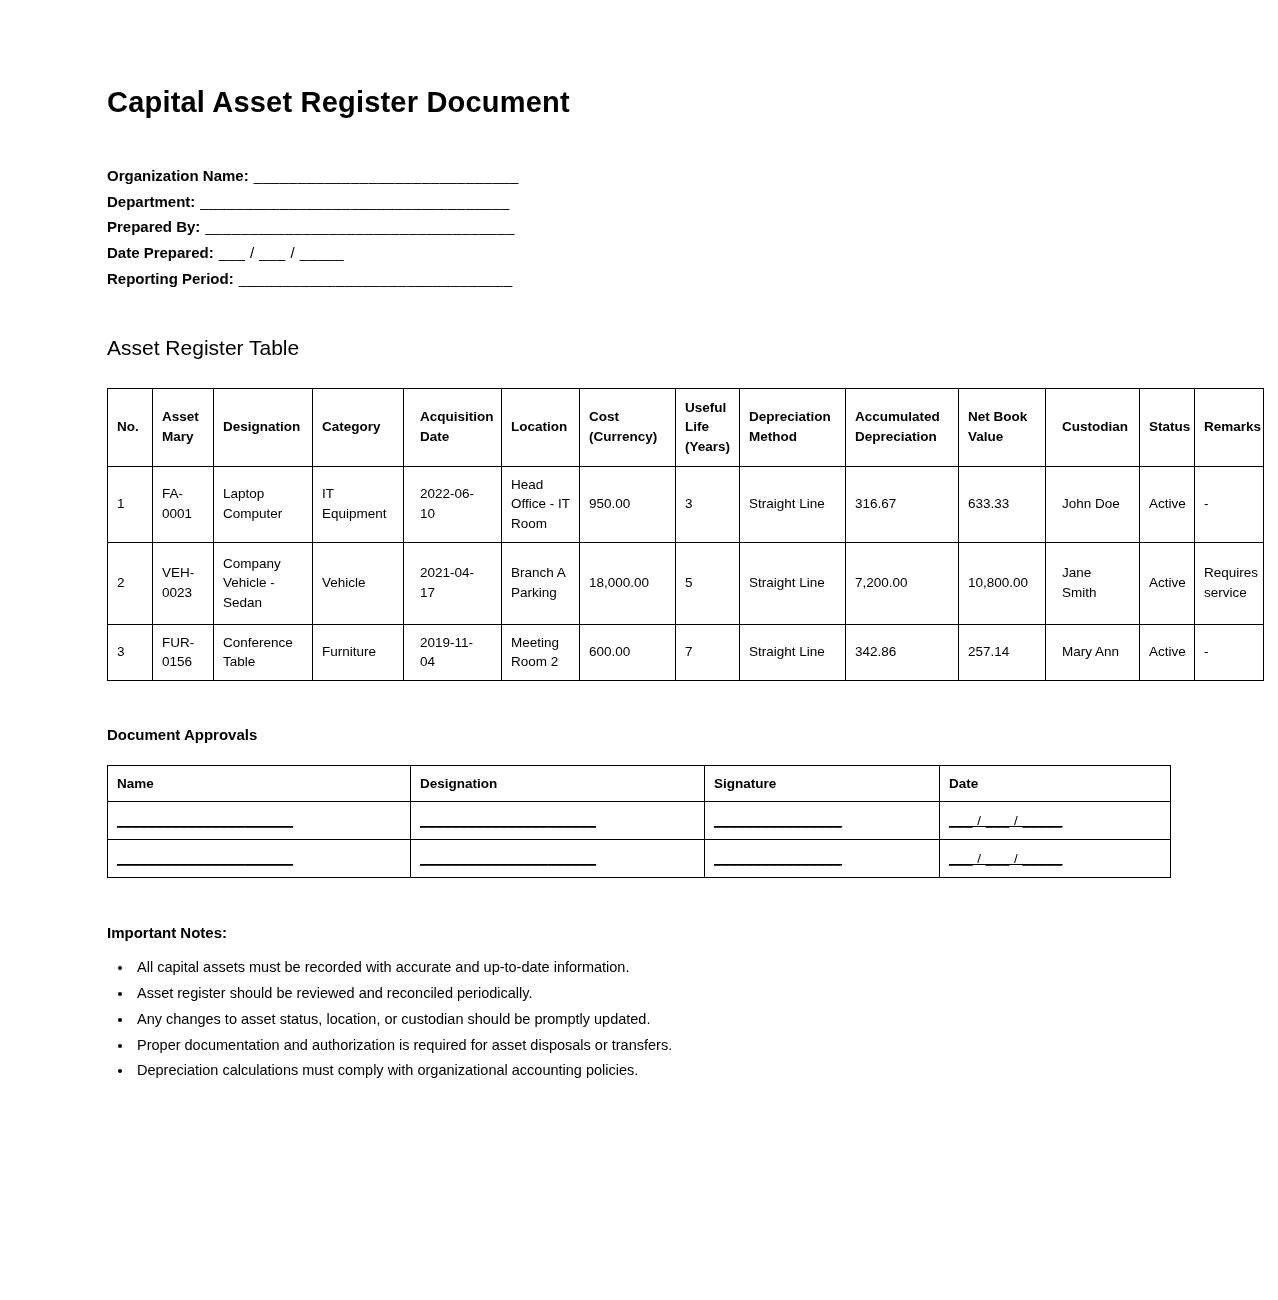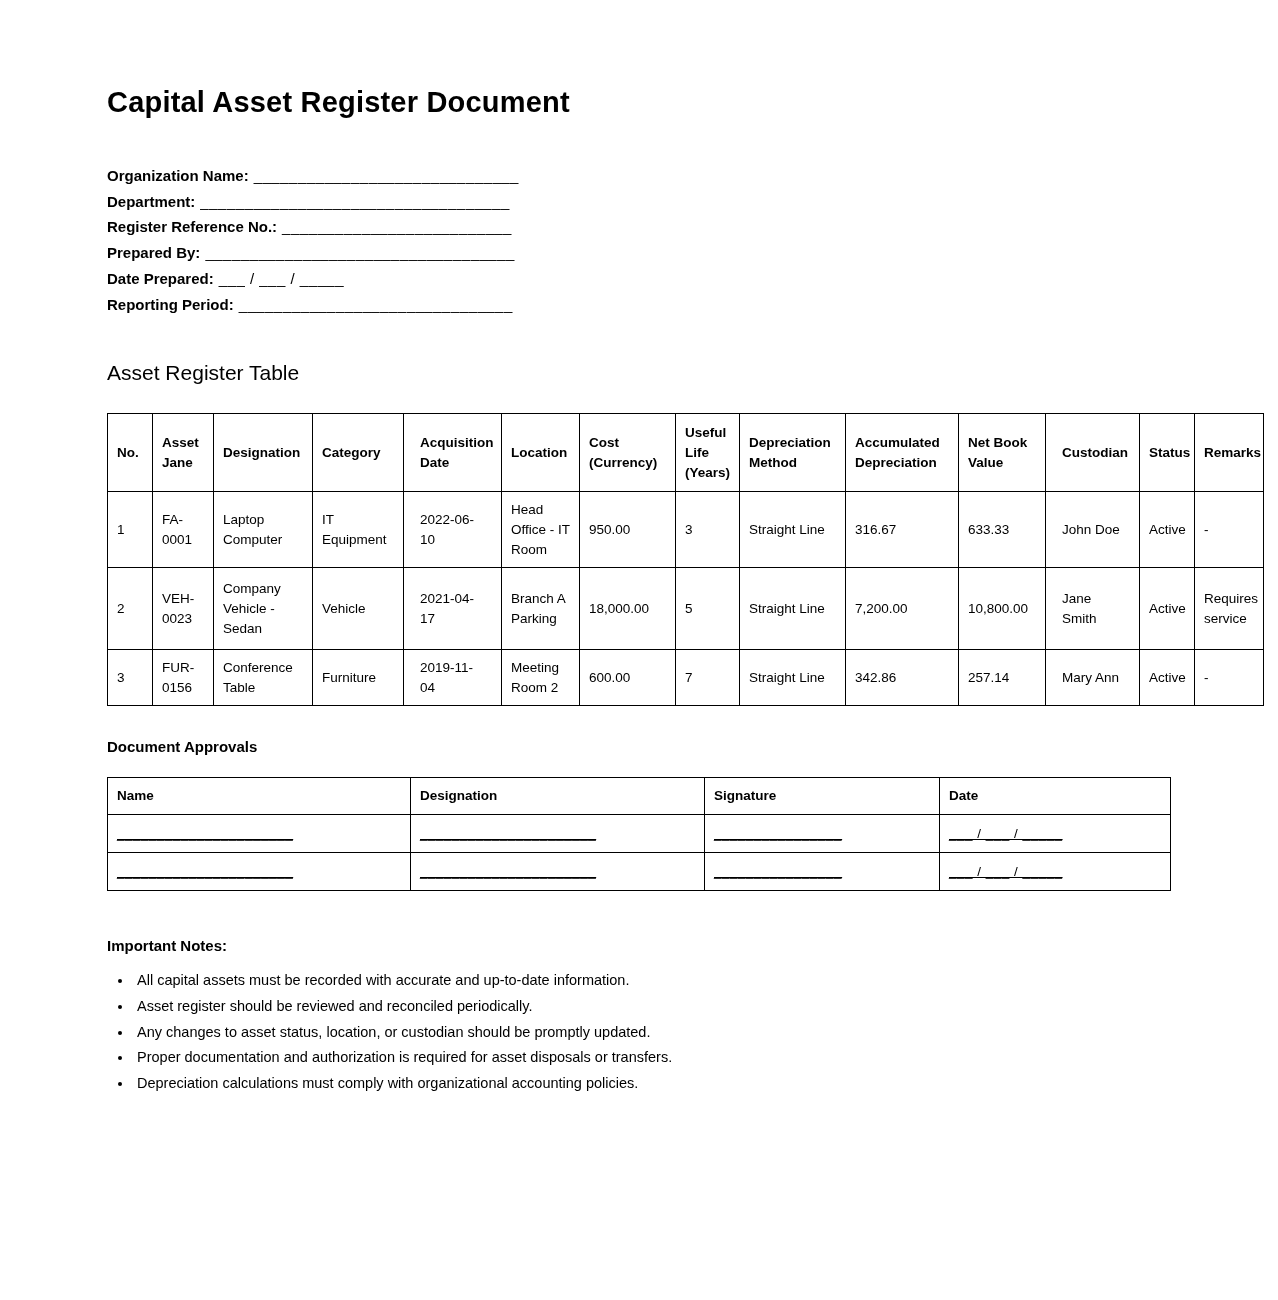"Register Reference No.:" div.meta-line { html: <div> <span>Register Reference No.:</span><span>__________________________</span> </div> -> none }
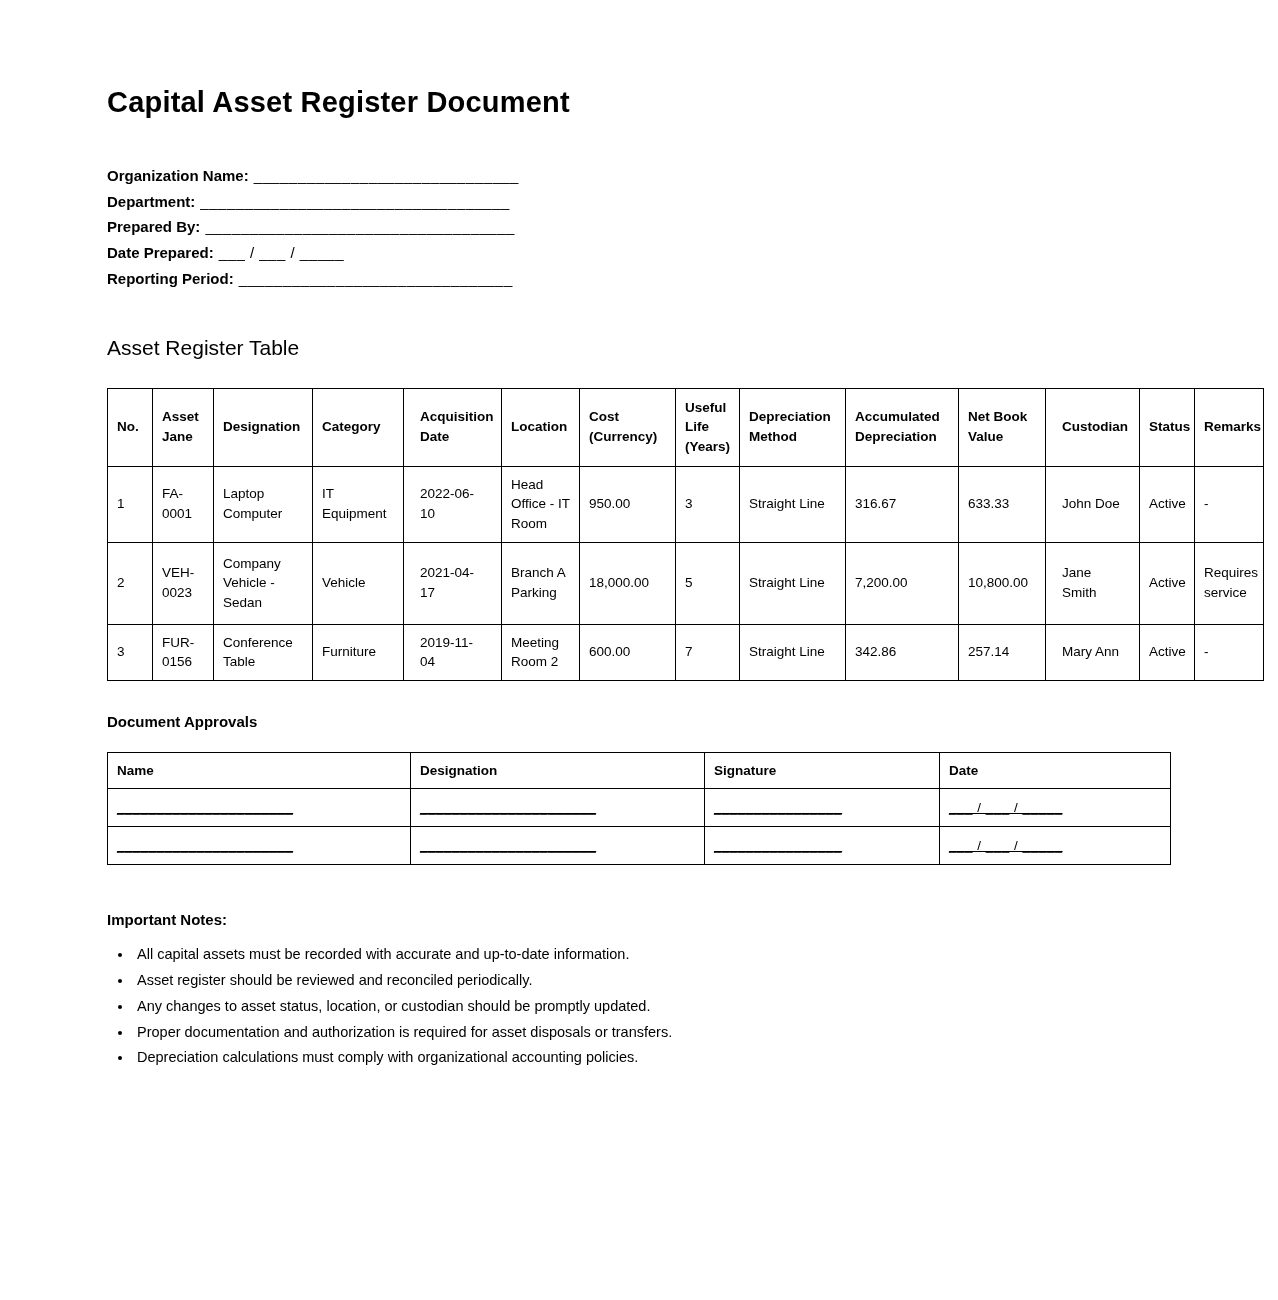"Asset Jane" th { text: Jane -> Mary }
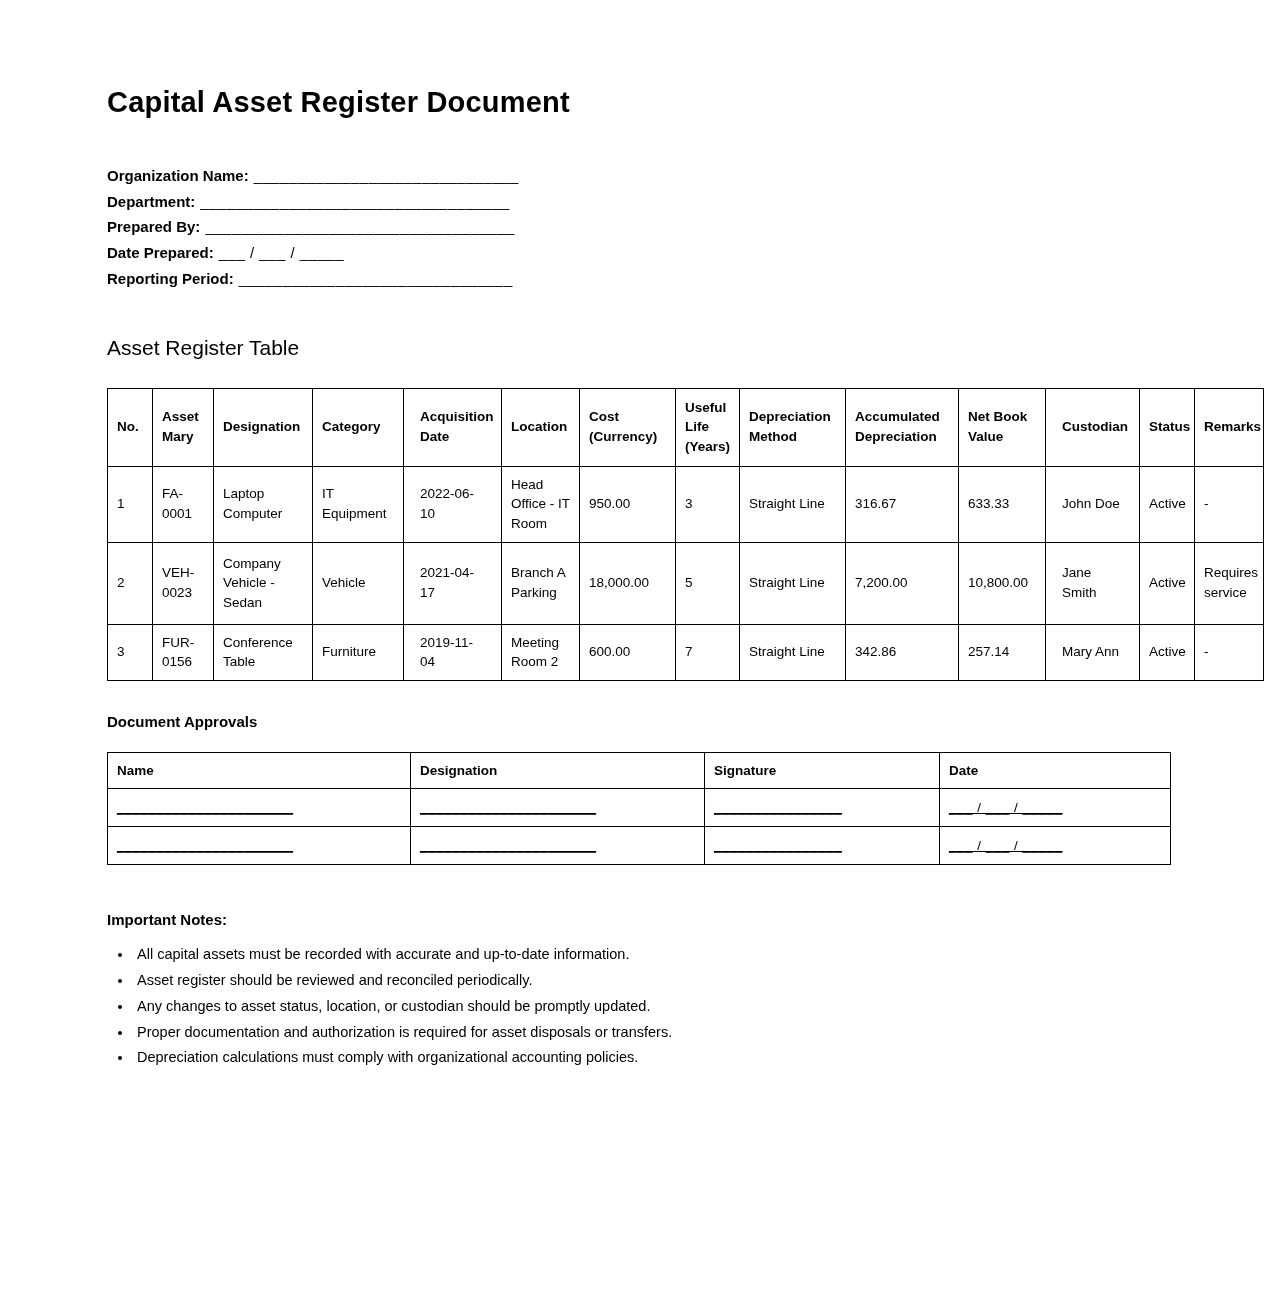"Document Approvals" .approvals-wrap { margin-top: 32px -> 45px }
